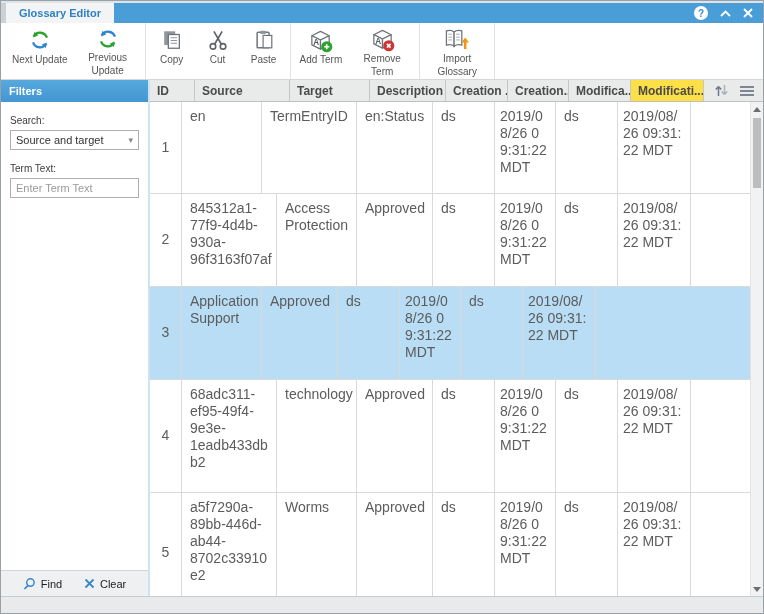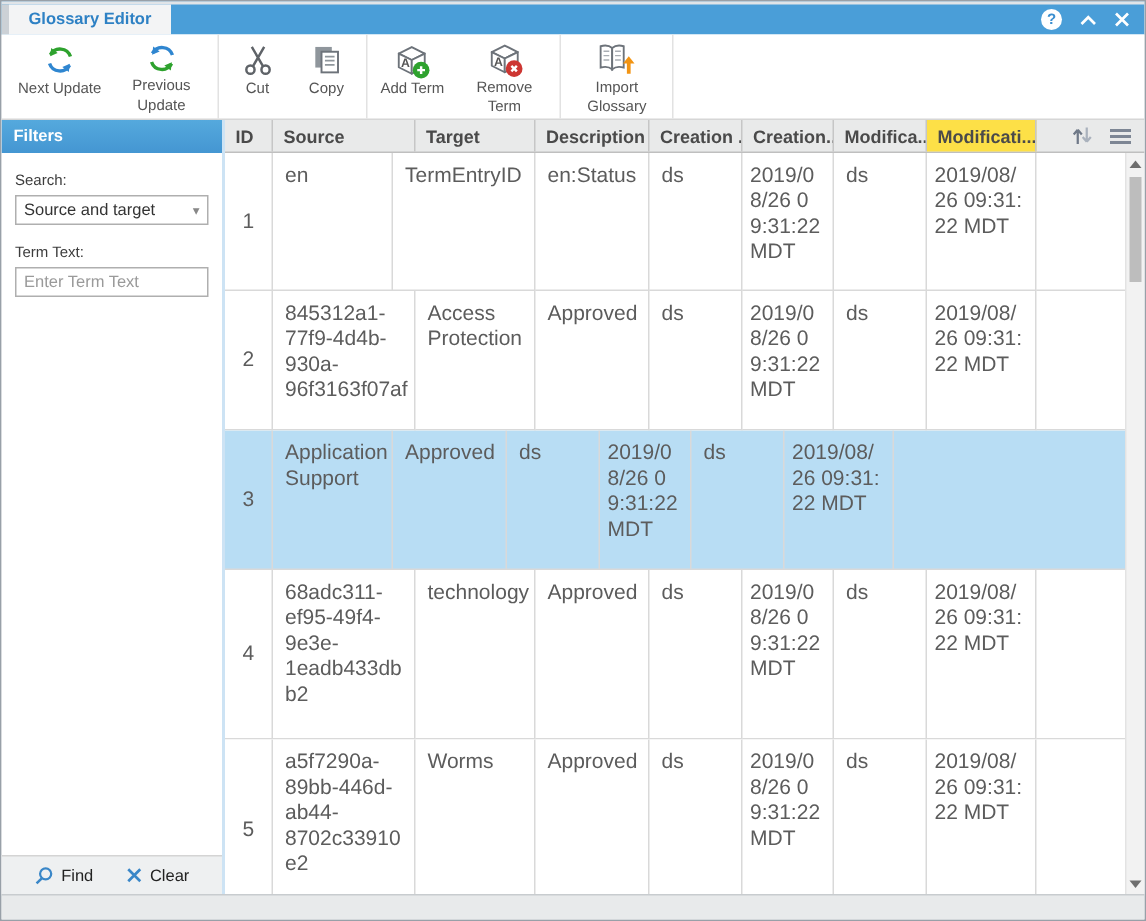"Cut" div.tb-btn { order: before "Copy" -> after "Copy" }
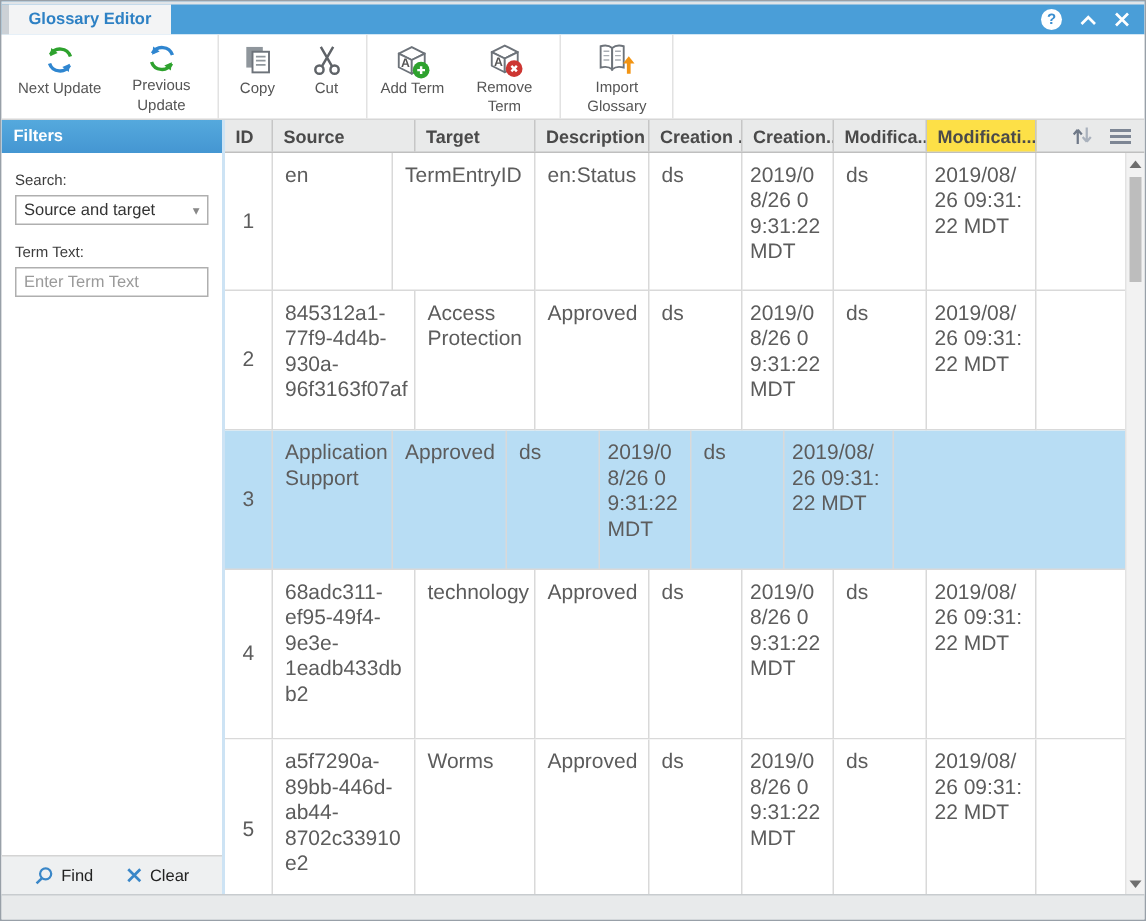"Paste" div.tb-btn { html: none -> <div> <span> <svg> <rect></rect> <rect></rect> <rect></rect> </svg> </span> <span>Paste</span> </div> }
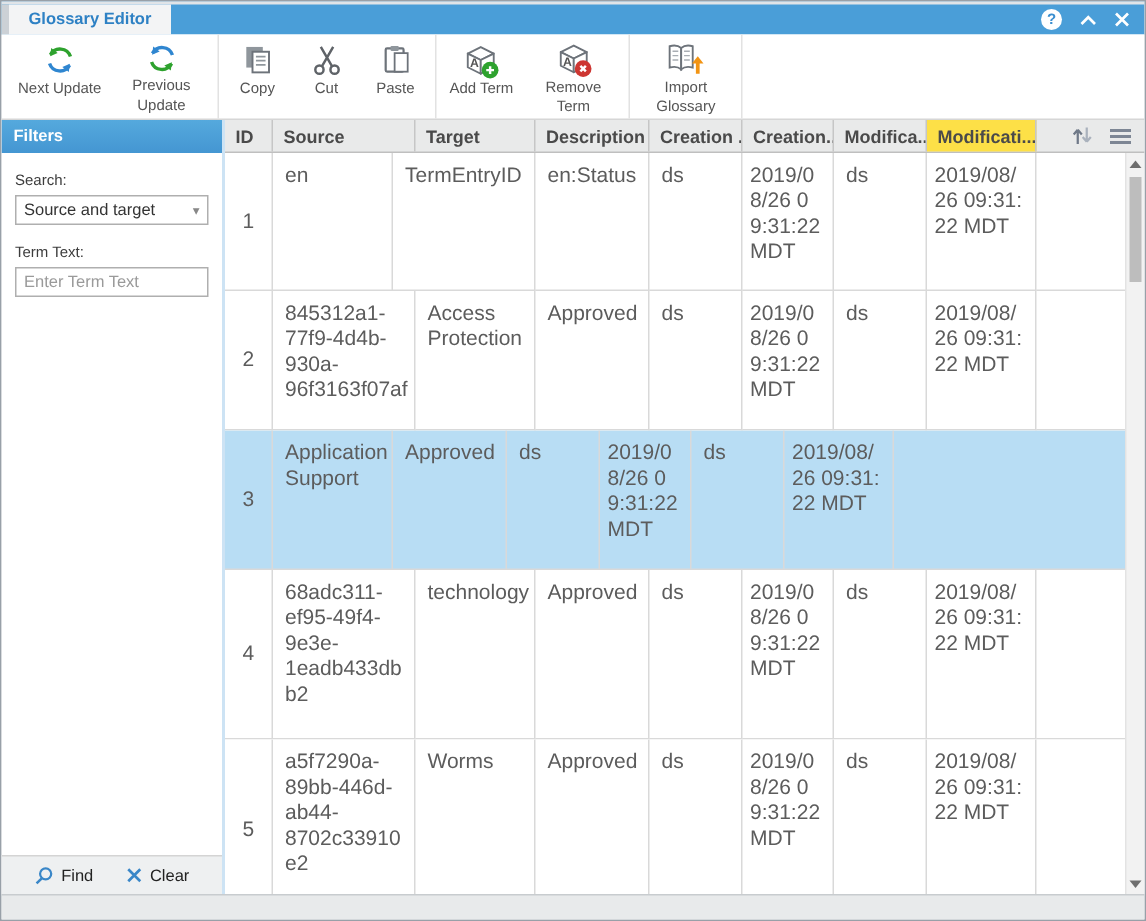"ID" div.h-cell { width: 32px -> 45px }
